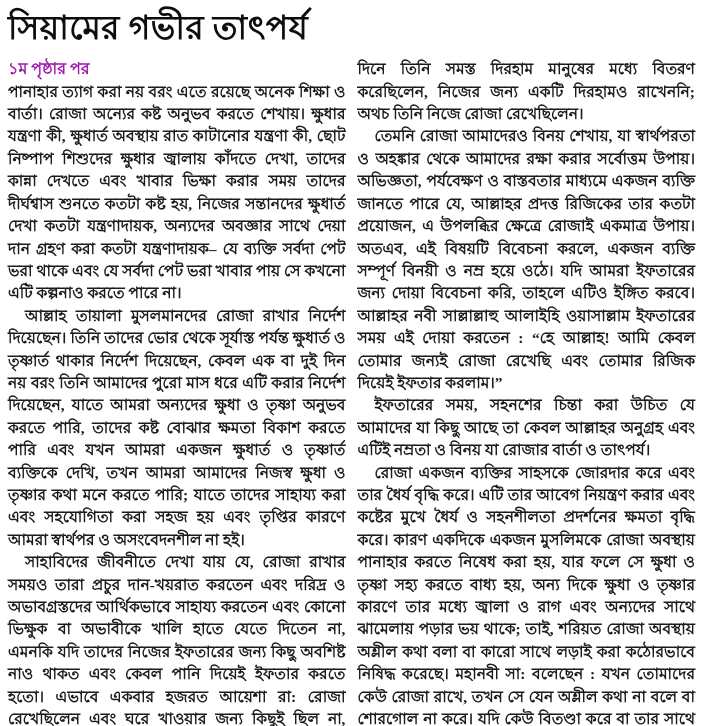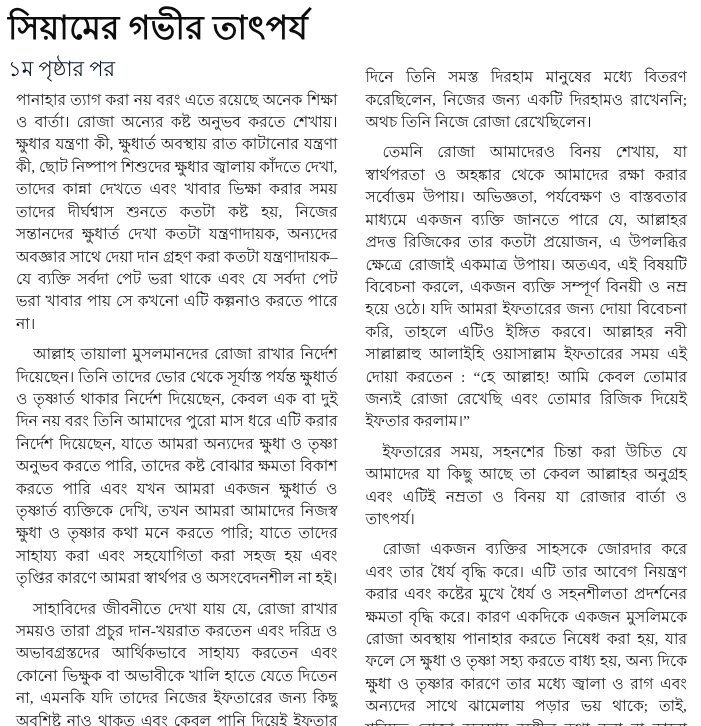"১ম পৃষ্ঠার পর" .continuation-note { color: #0f172a -> #a21caf; font-size: 21px -> 16px; font-weight: 400 -> 700 }
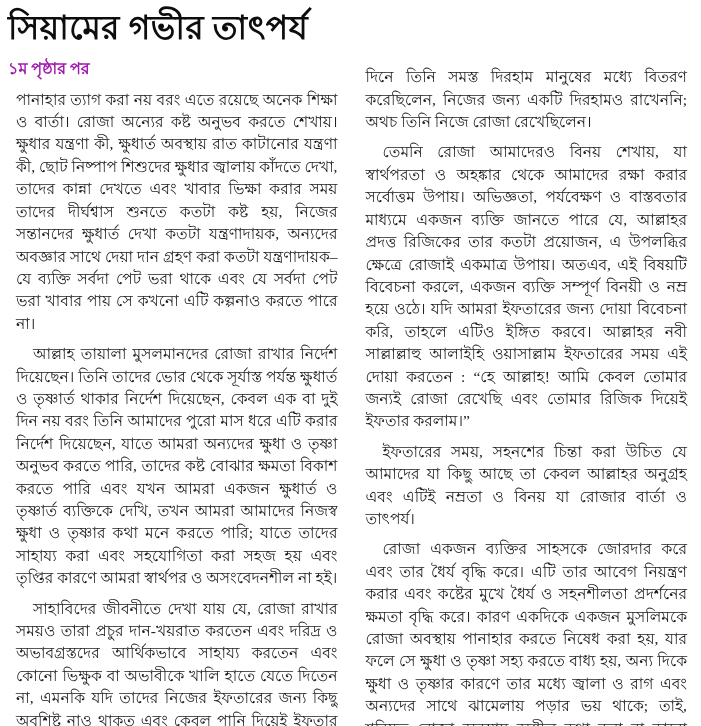"দিনে তিনি সমস্ত দিরহাম মানুষের" .column p { font-weight: none -> bold; margin: 8px -> 0 }
